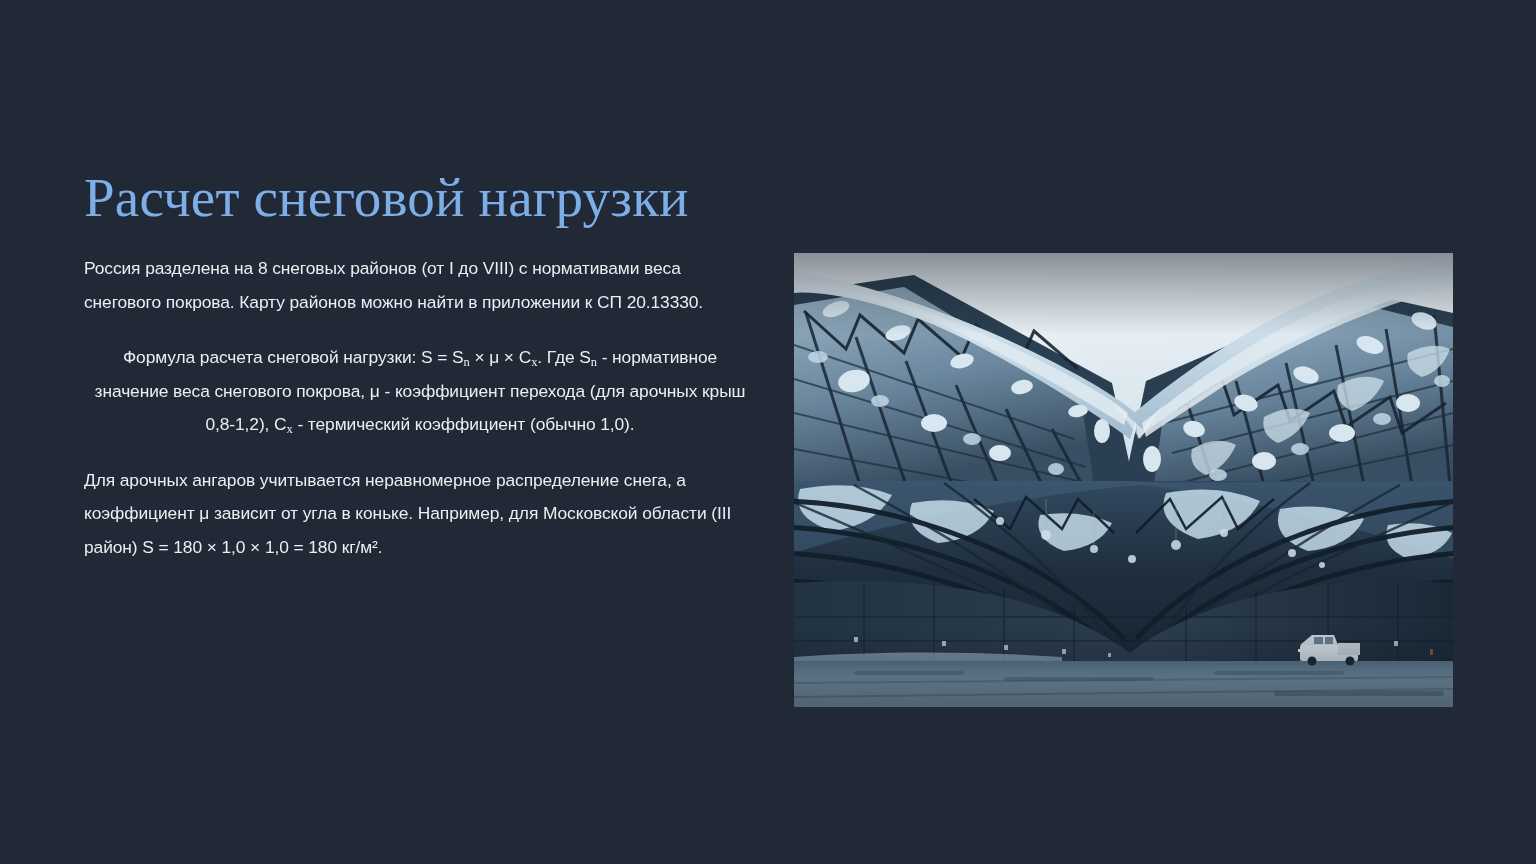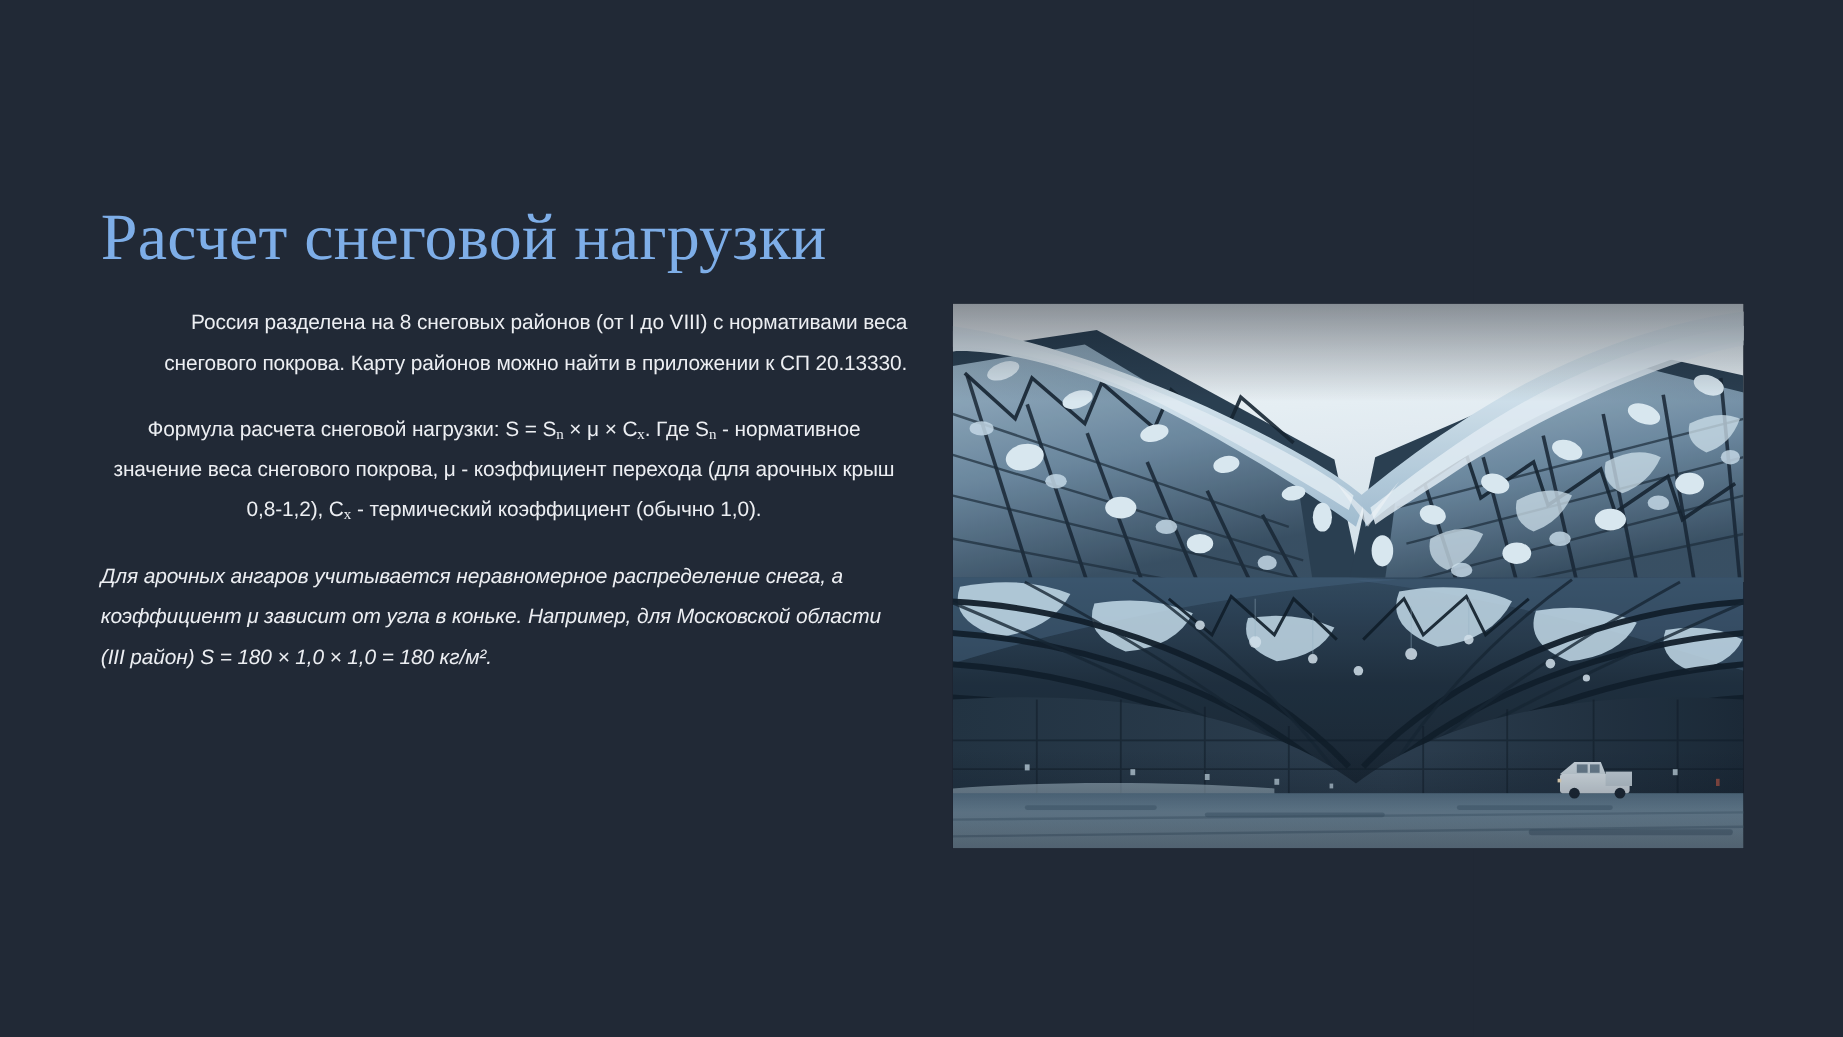"Россия разделена на 8 снеговых" p.body-paragraph { text-align: right -> none }
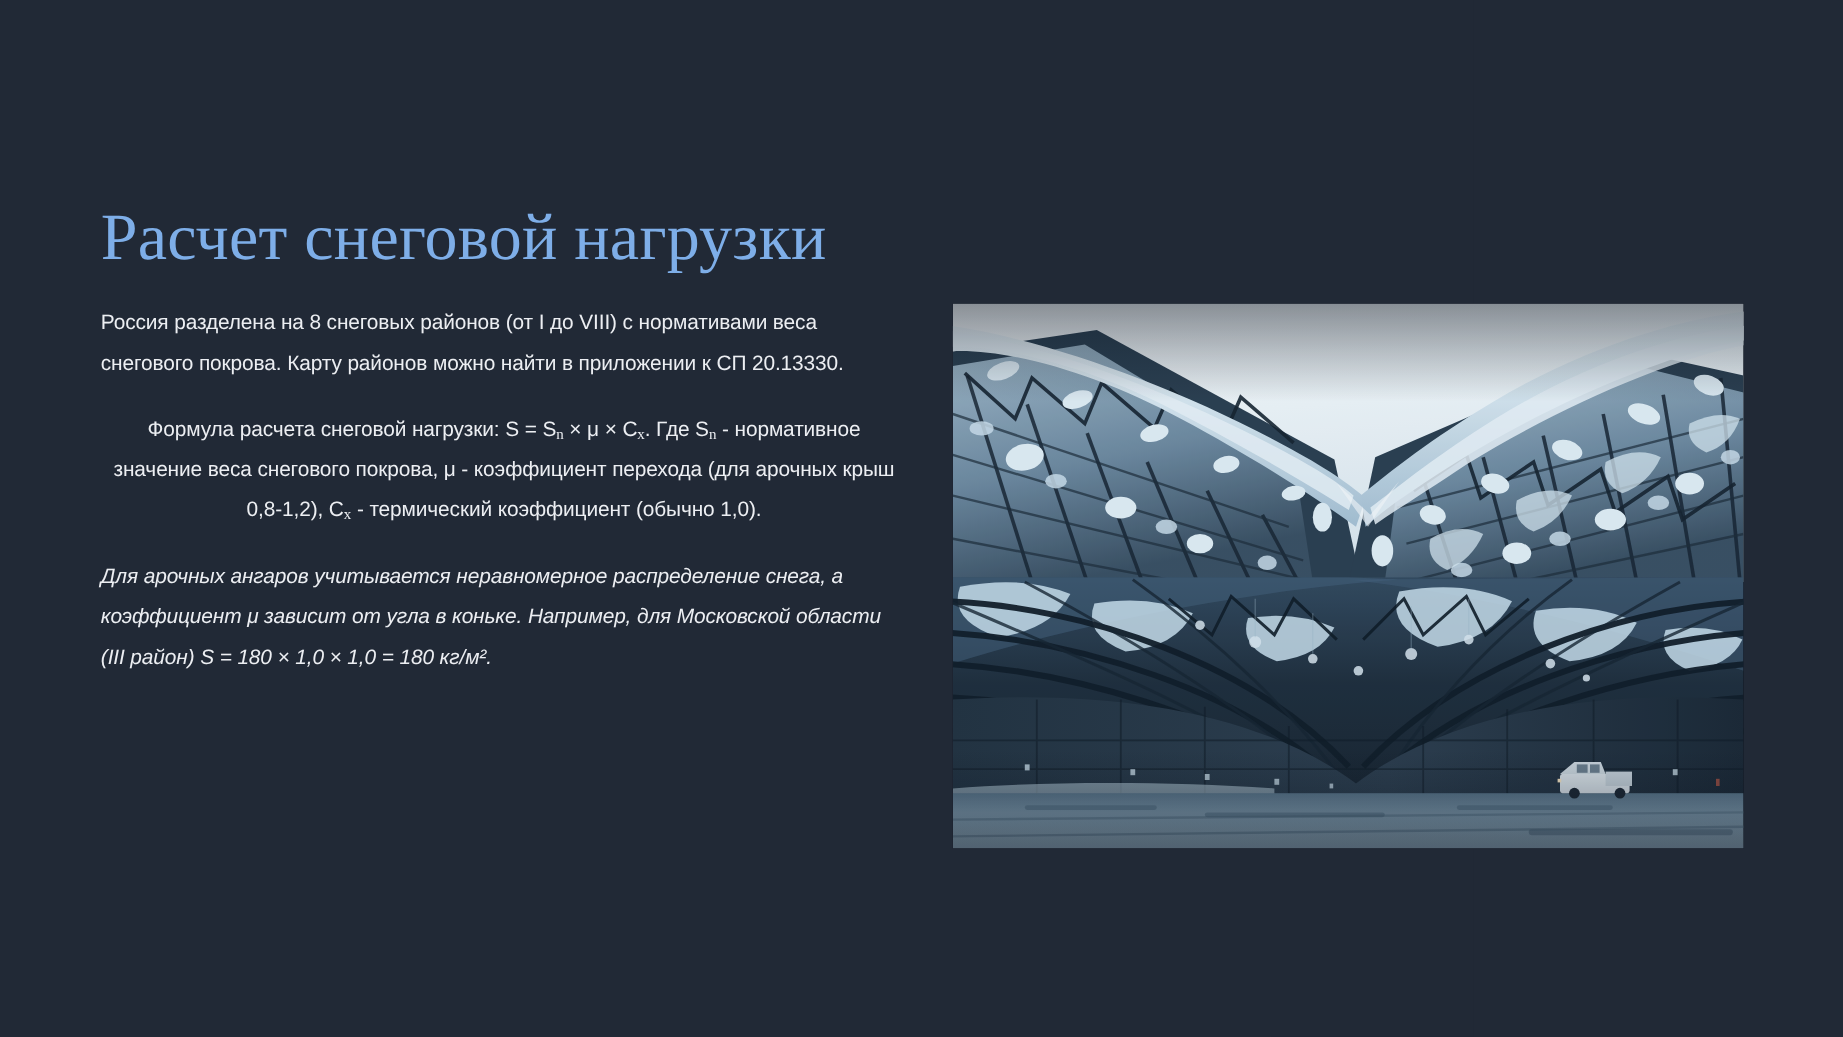"Для арочных ангаров учитывается" .body-paragraph:last-child { font-style: italic -> none }
